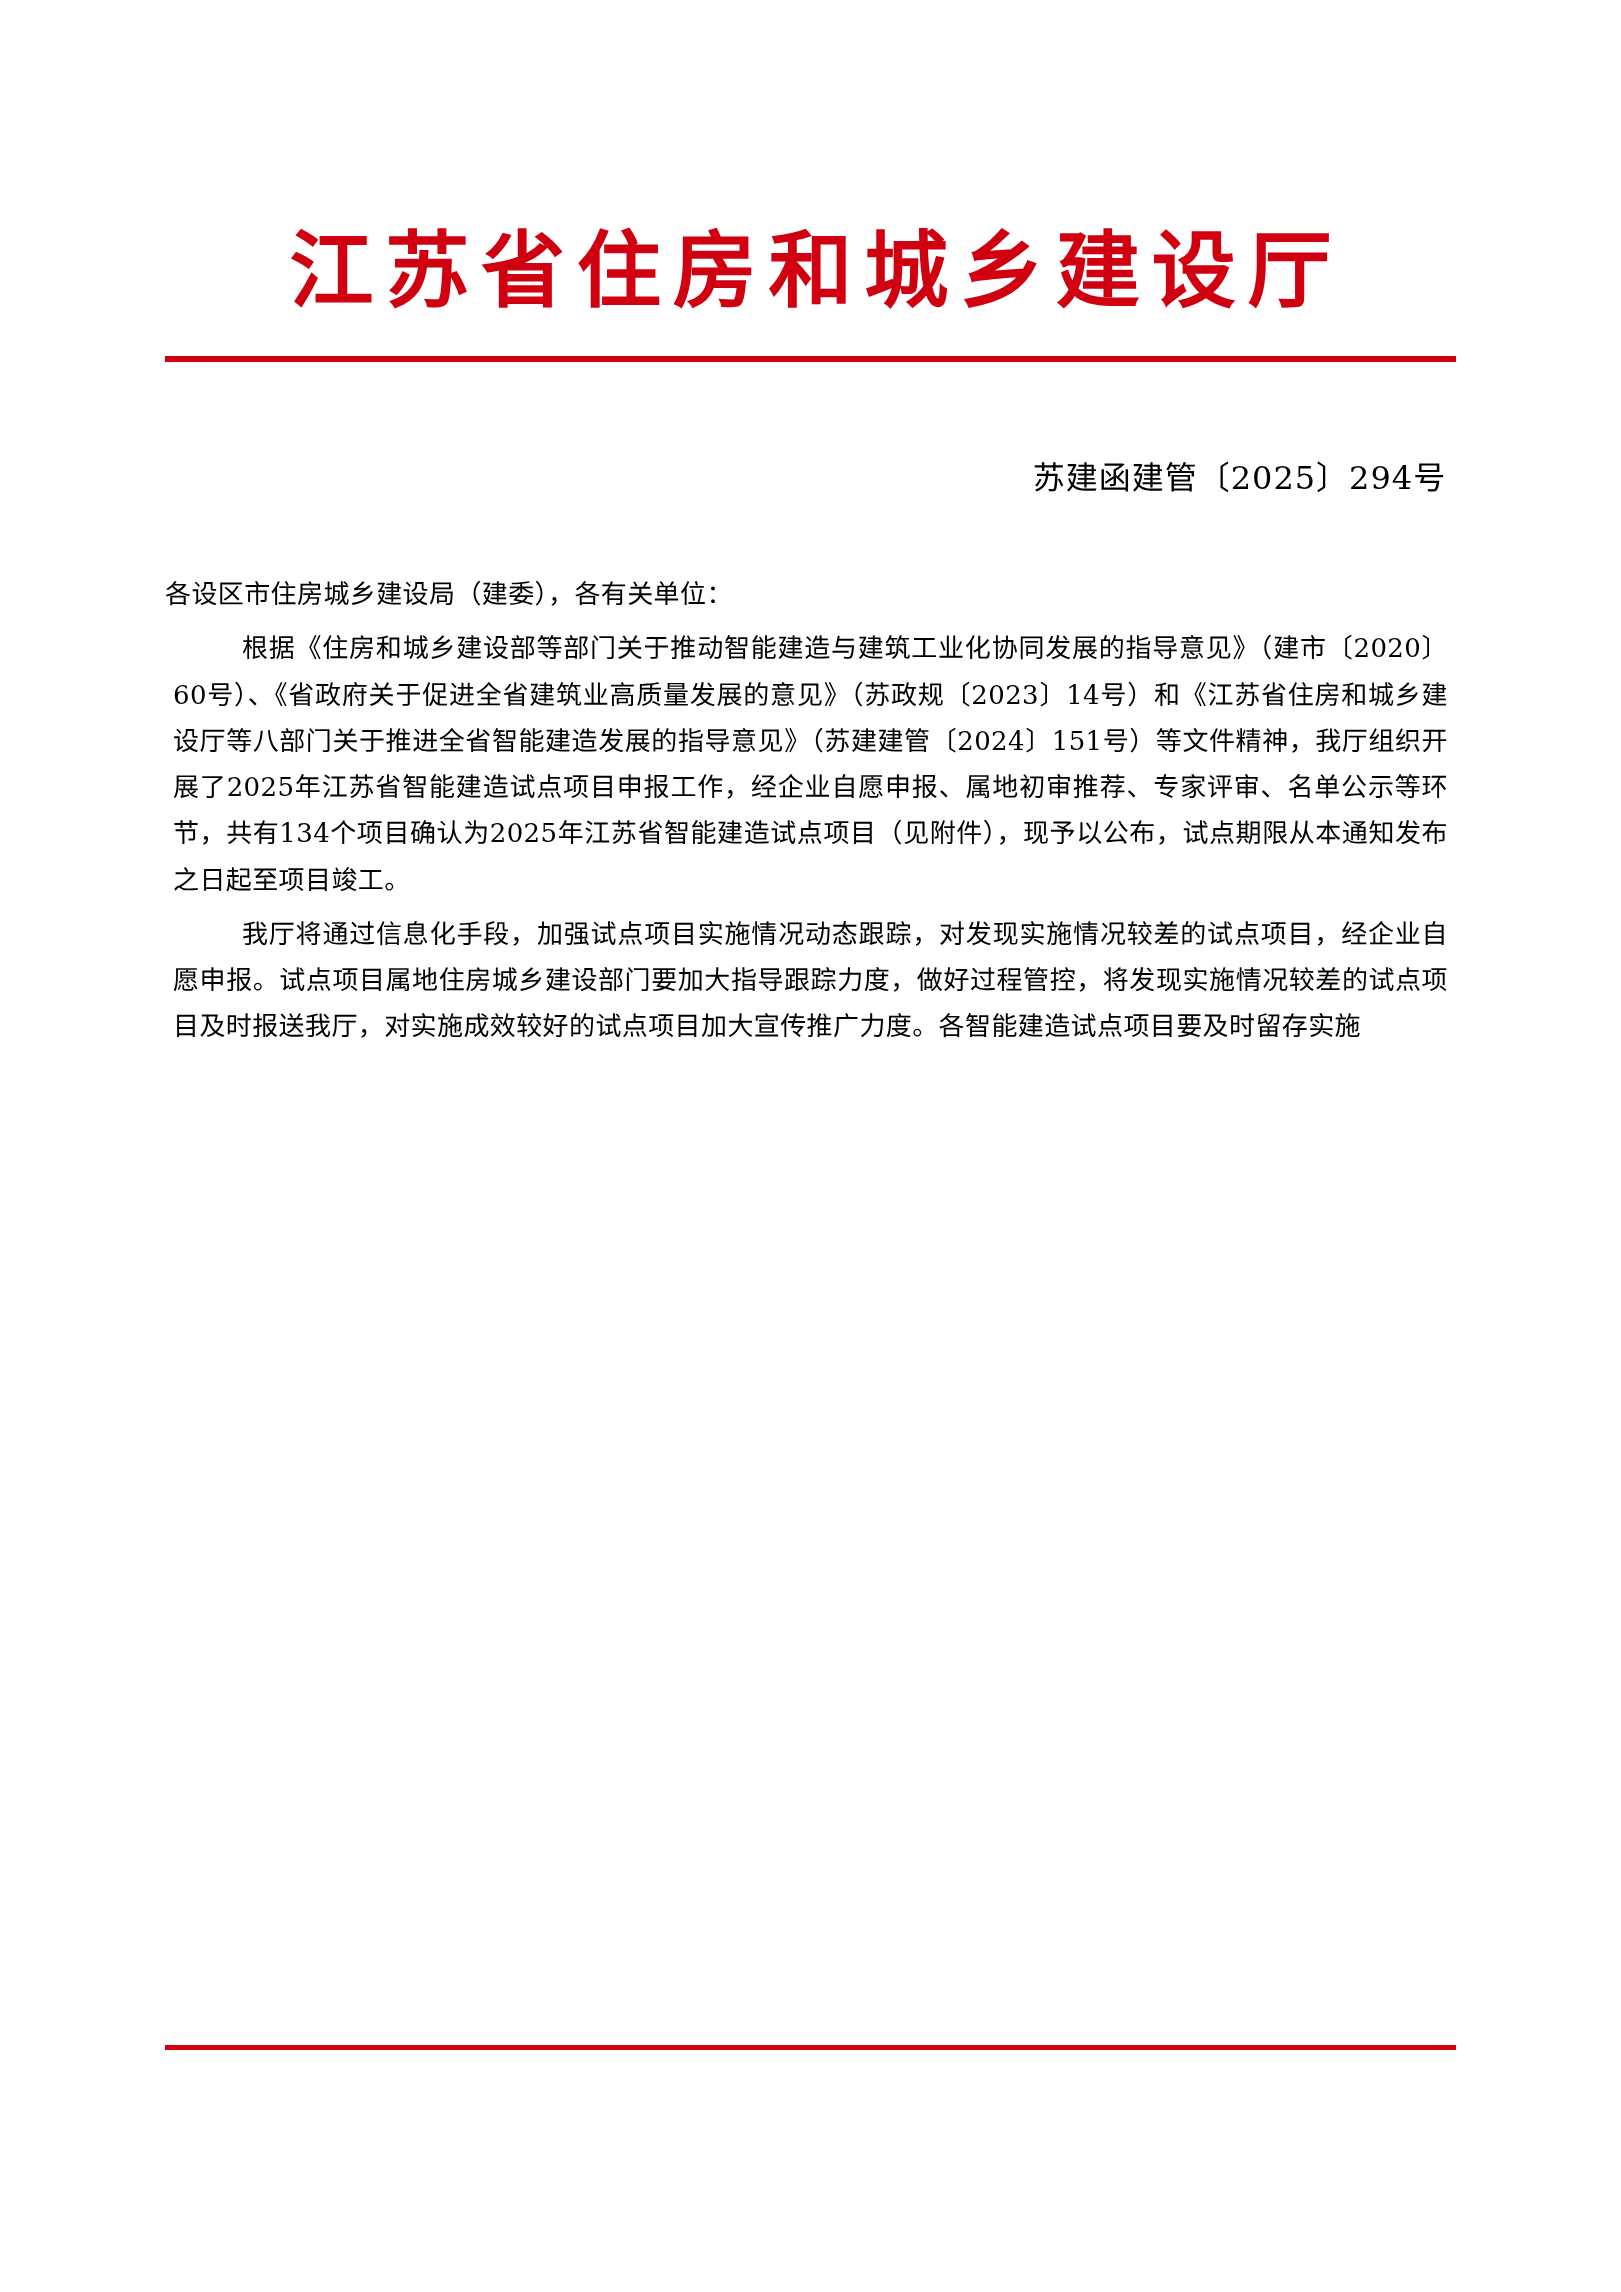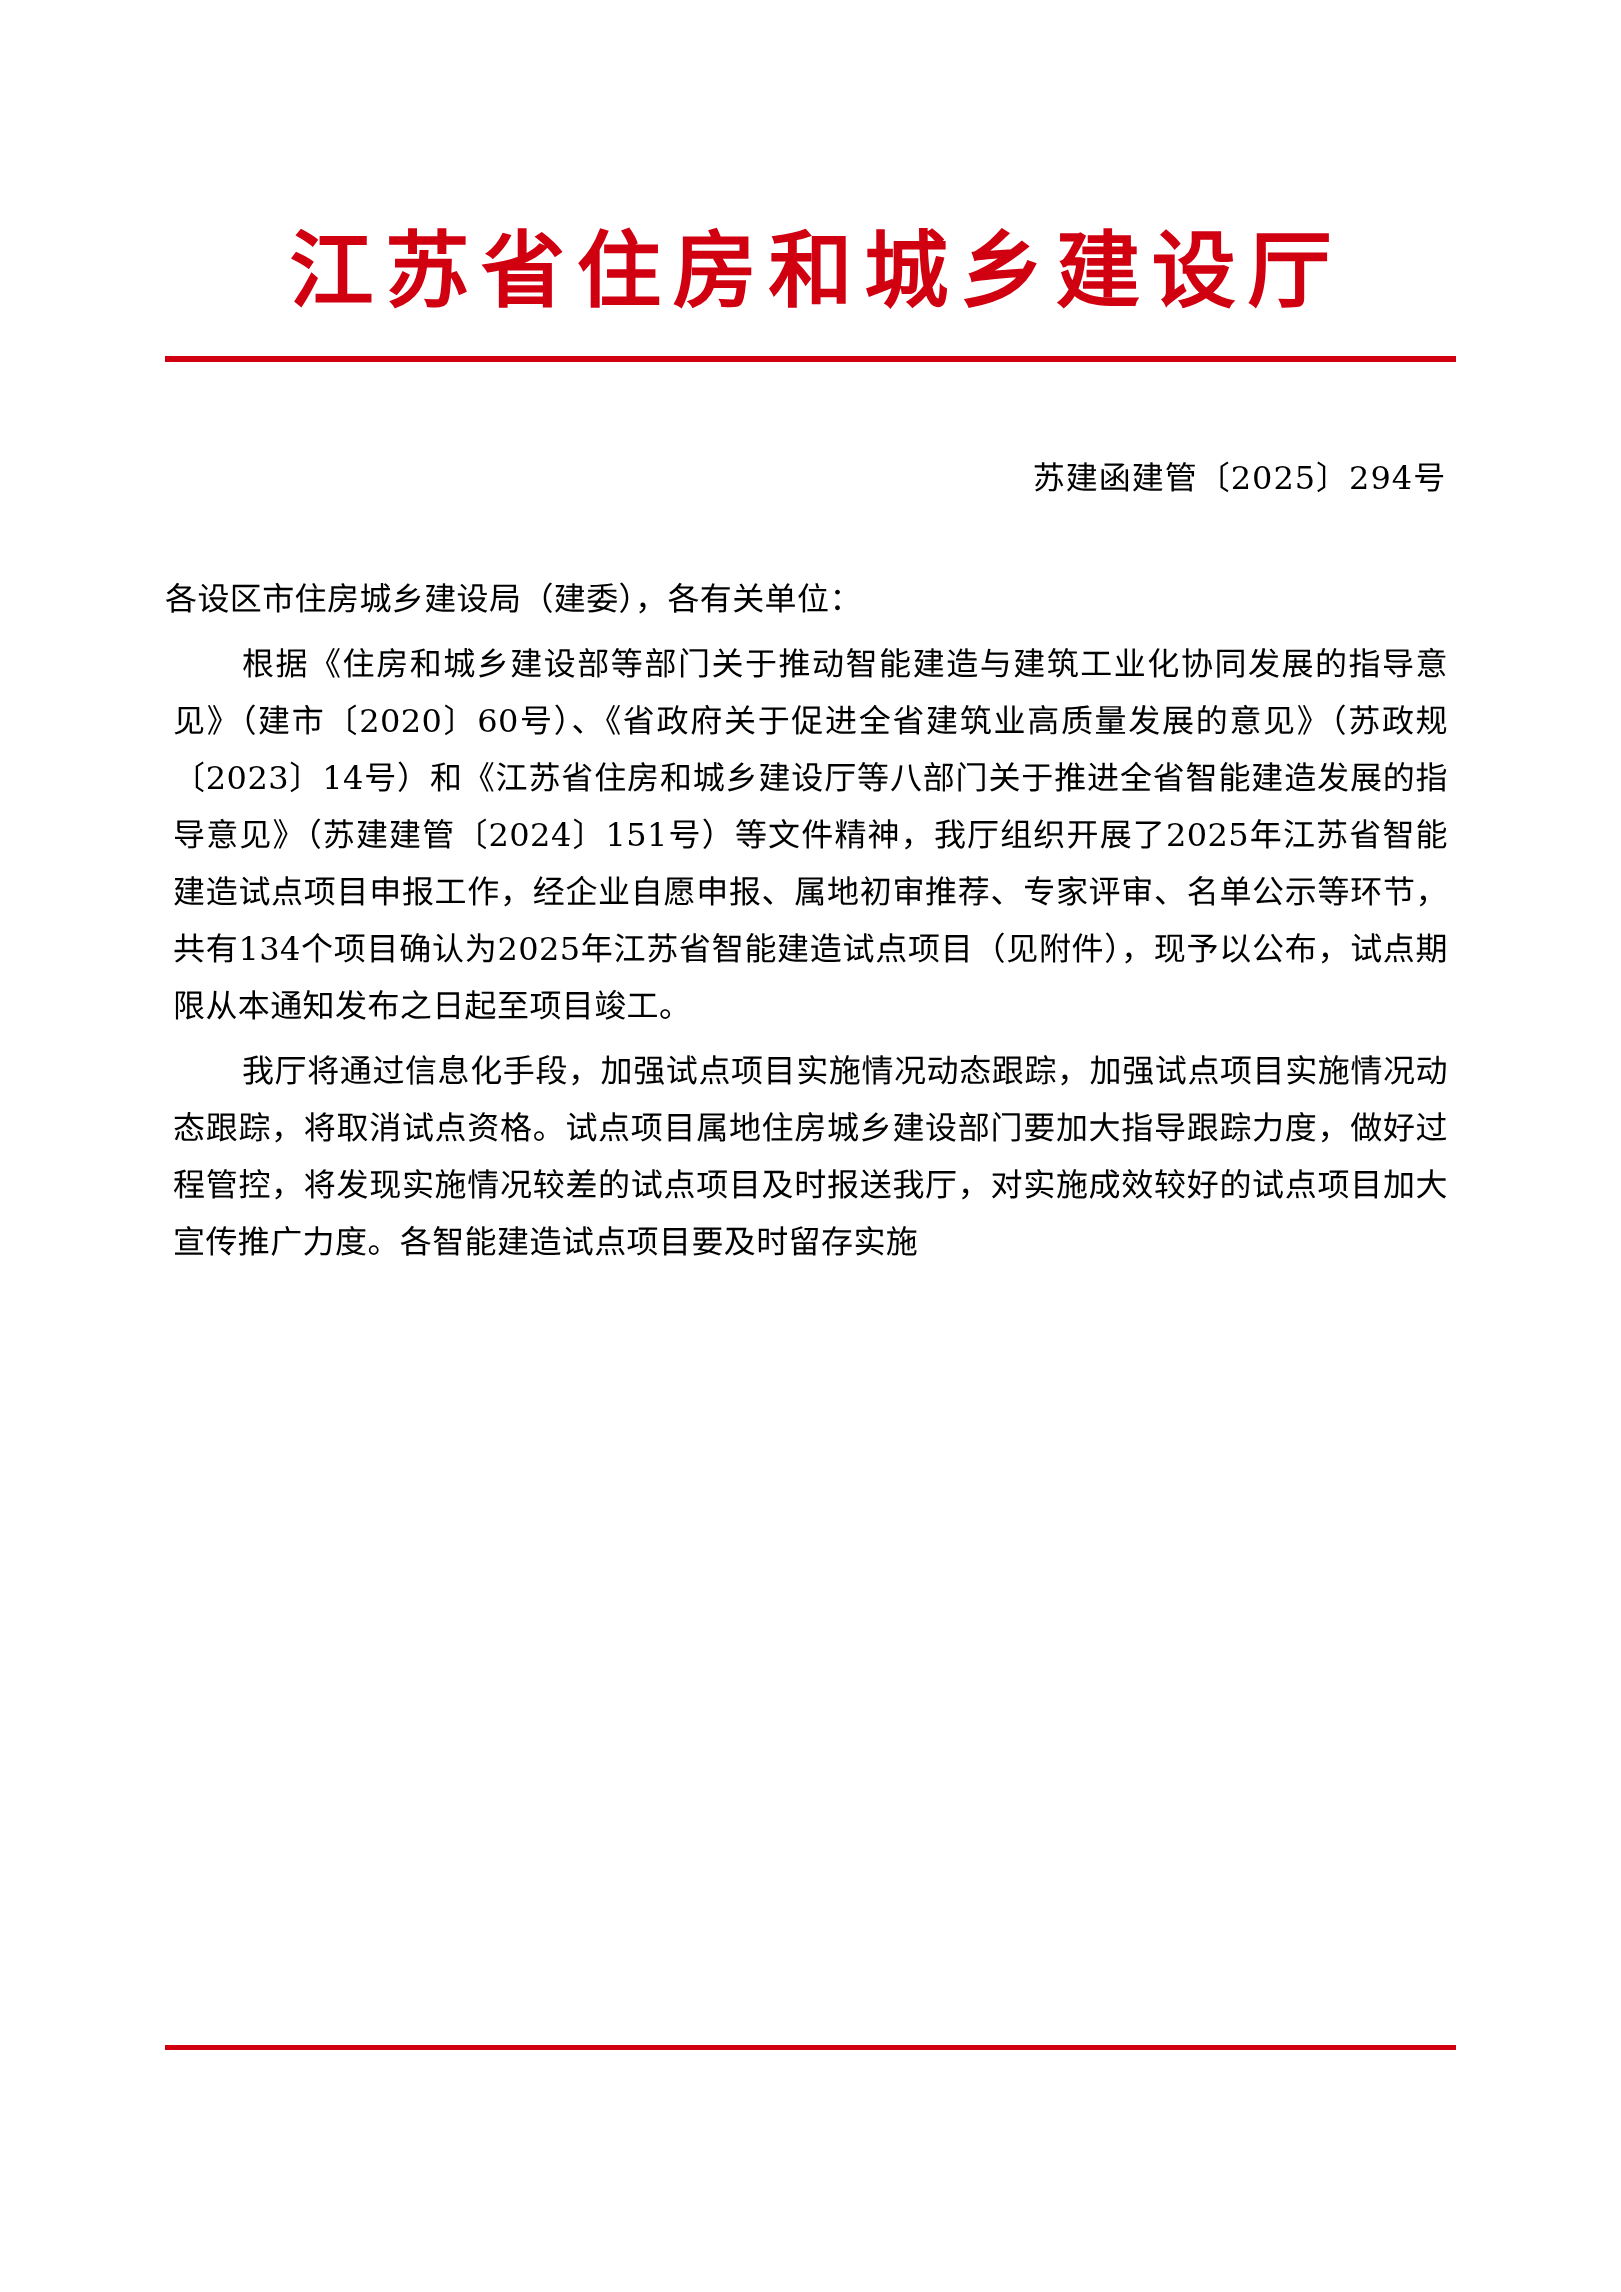"各设区市住房城乡建设局（建委），各有关单位：" .body-text { font-size: 32px -> 26px }
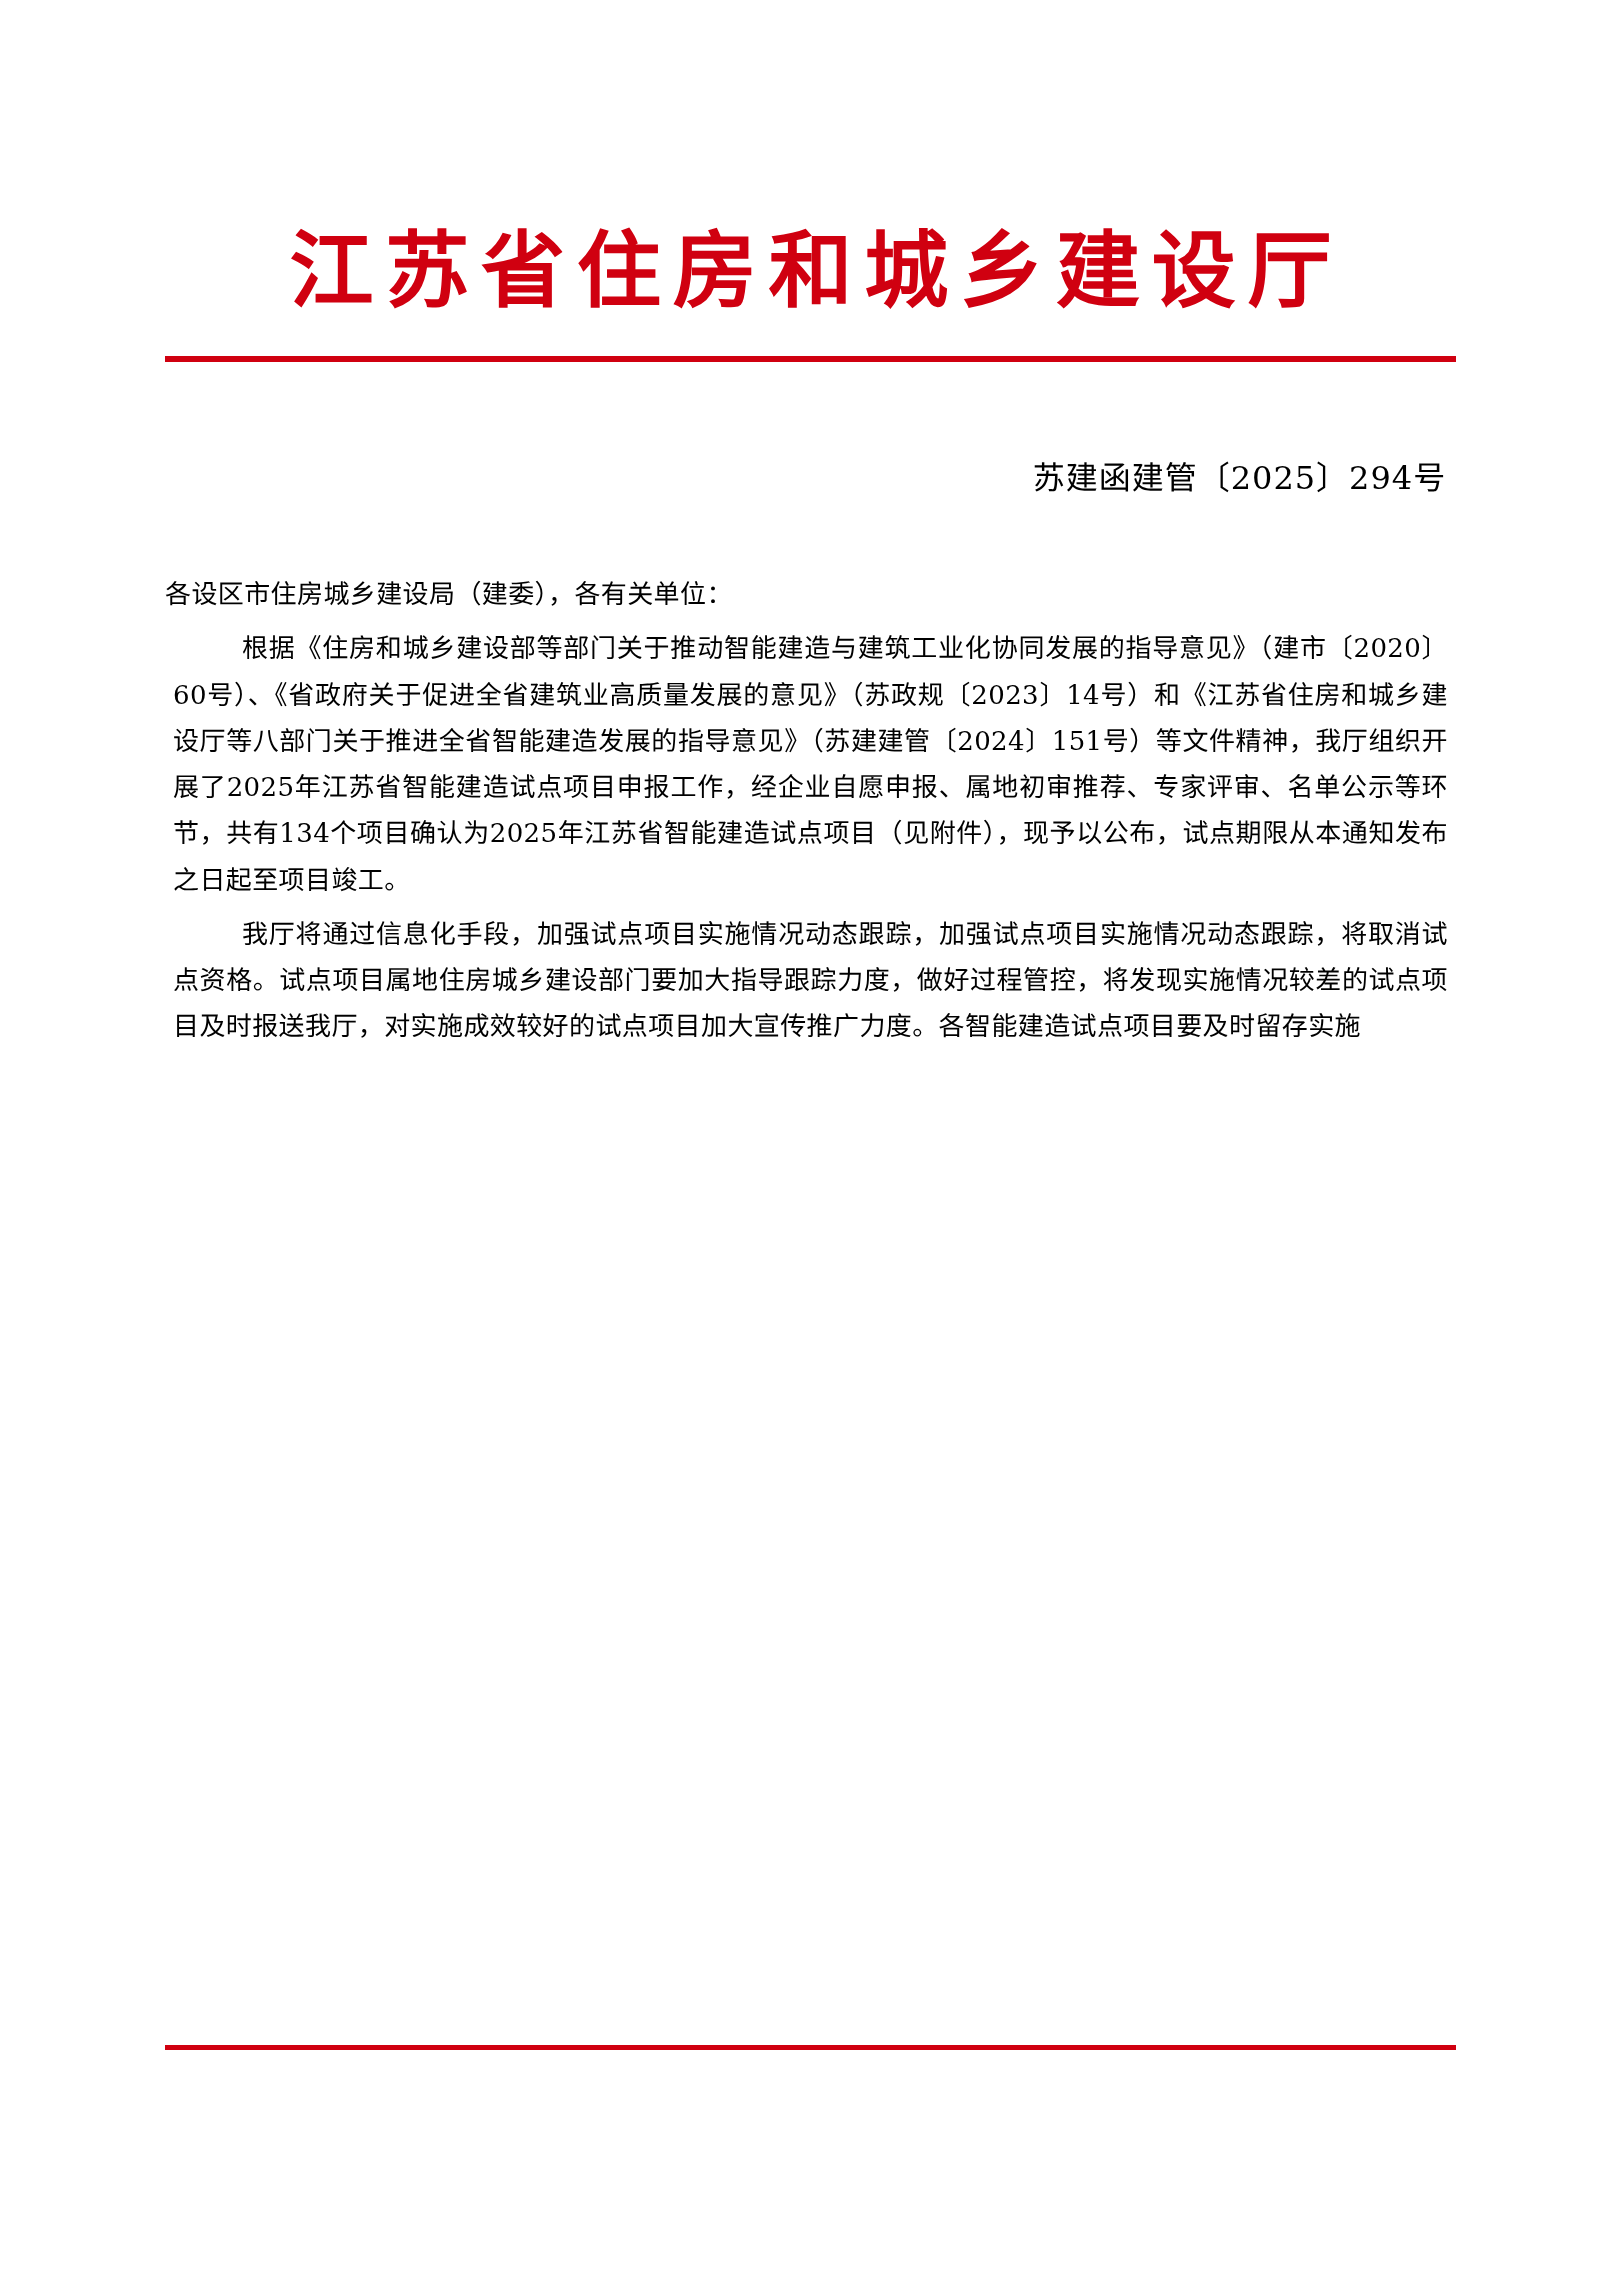"我厅将通过信息化手段，加强试点项目实施情况动态跟踪，加强试点项目实施情况动态跟踪" p.para { text: 加强试点项目实施情况动态跟踪，将取消试点资格 -> 对发现实施情况较差的试点项目，经企业自愿申报 }
